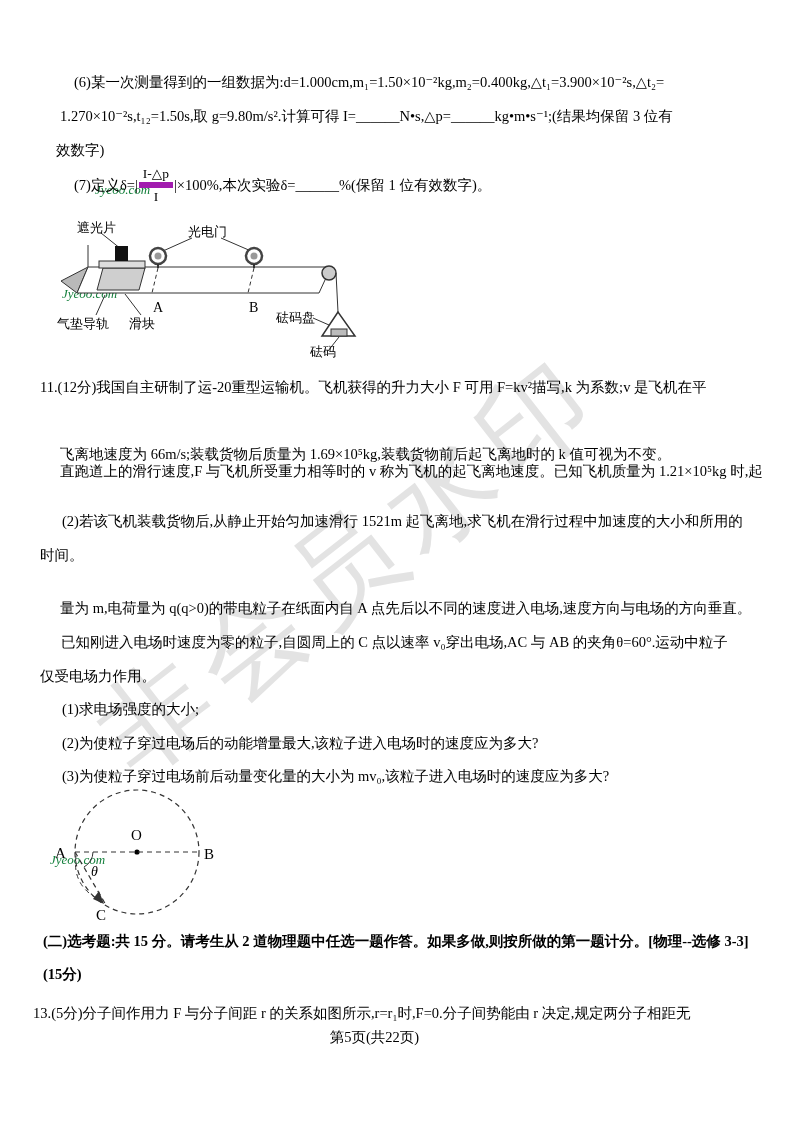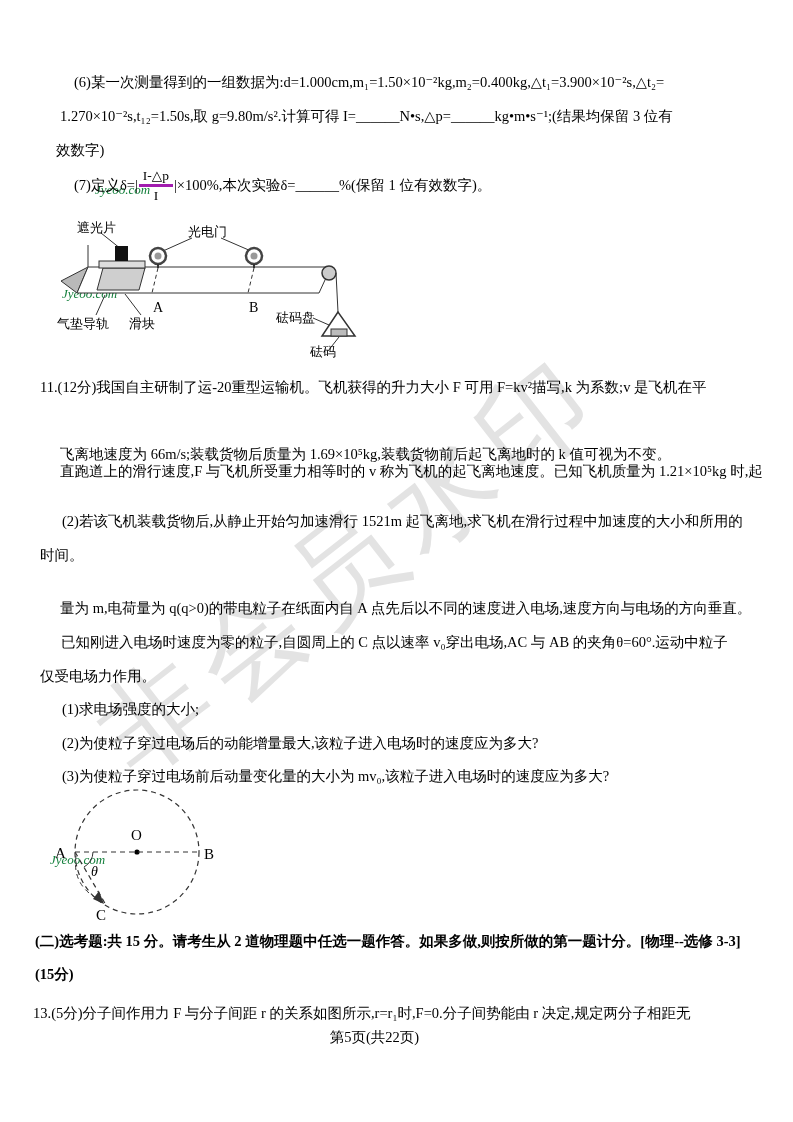"I-△p" .frac .fnum { border-bottom: 3px solid #a21caf -> 6px solid #a21caf }
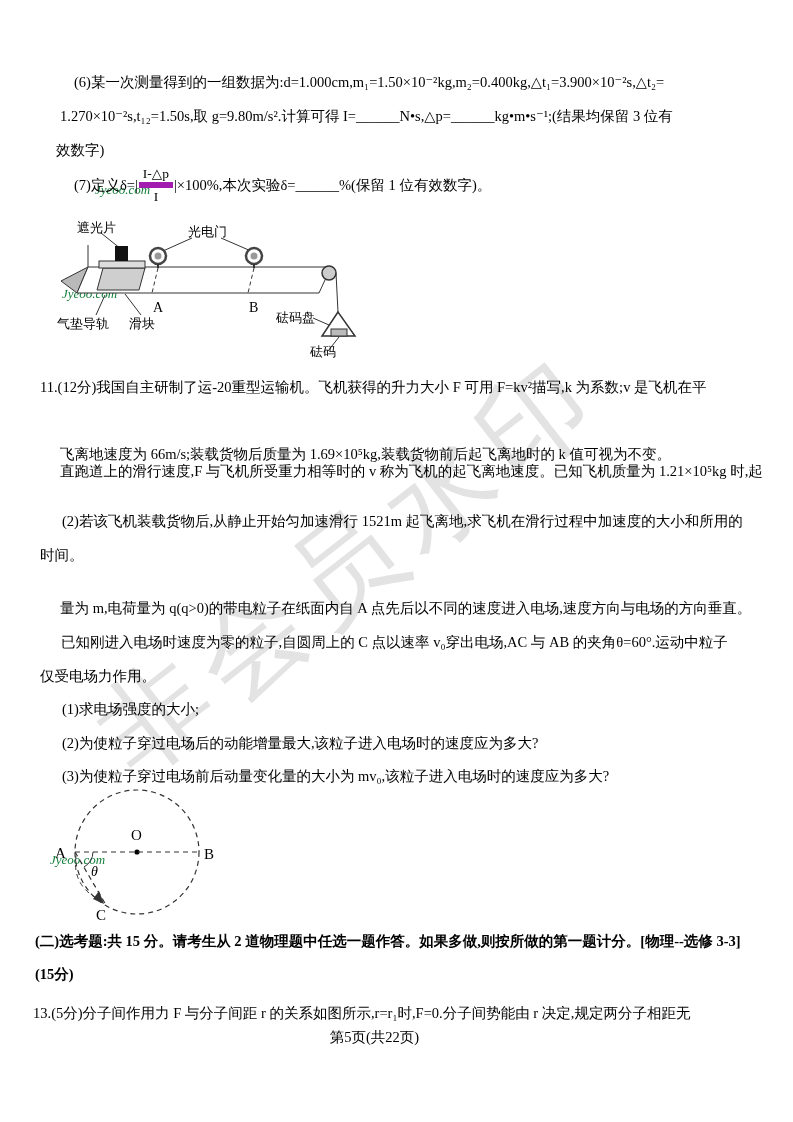"(二)选考题:共 15 分。请考生从 2" .bold { margin-left: none -> 8px }
